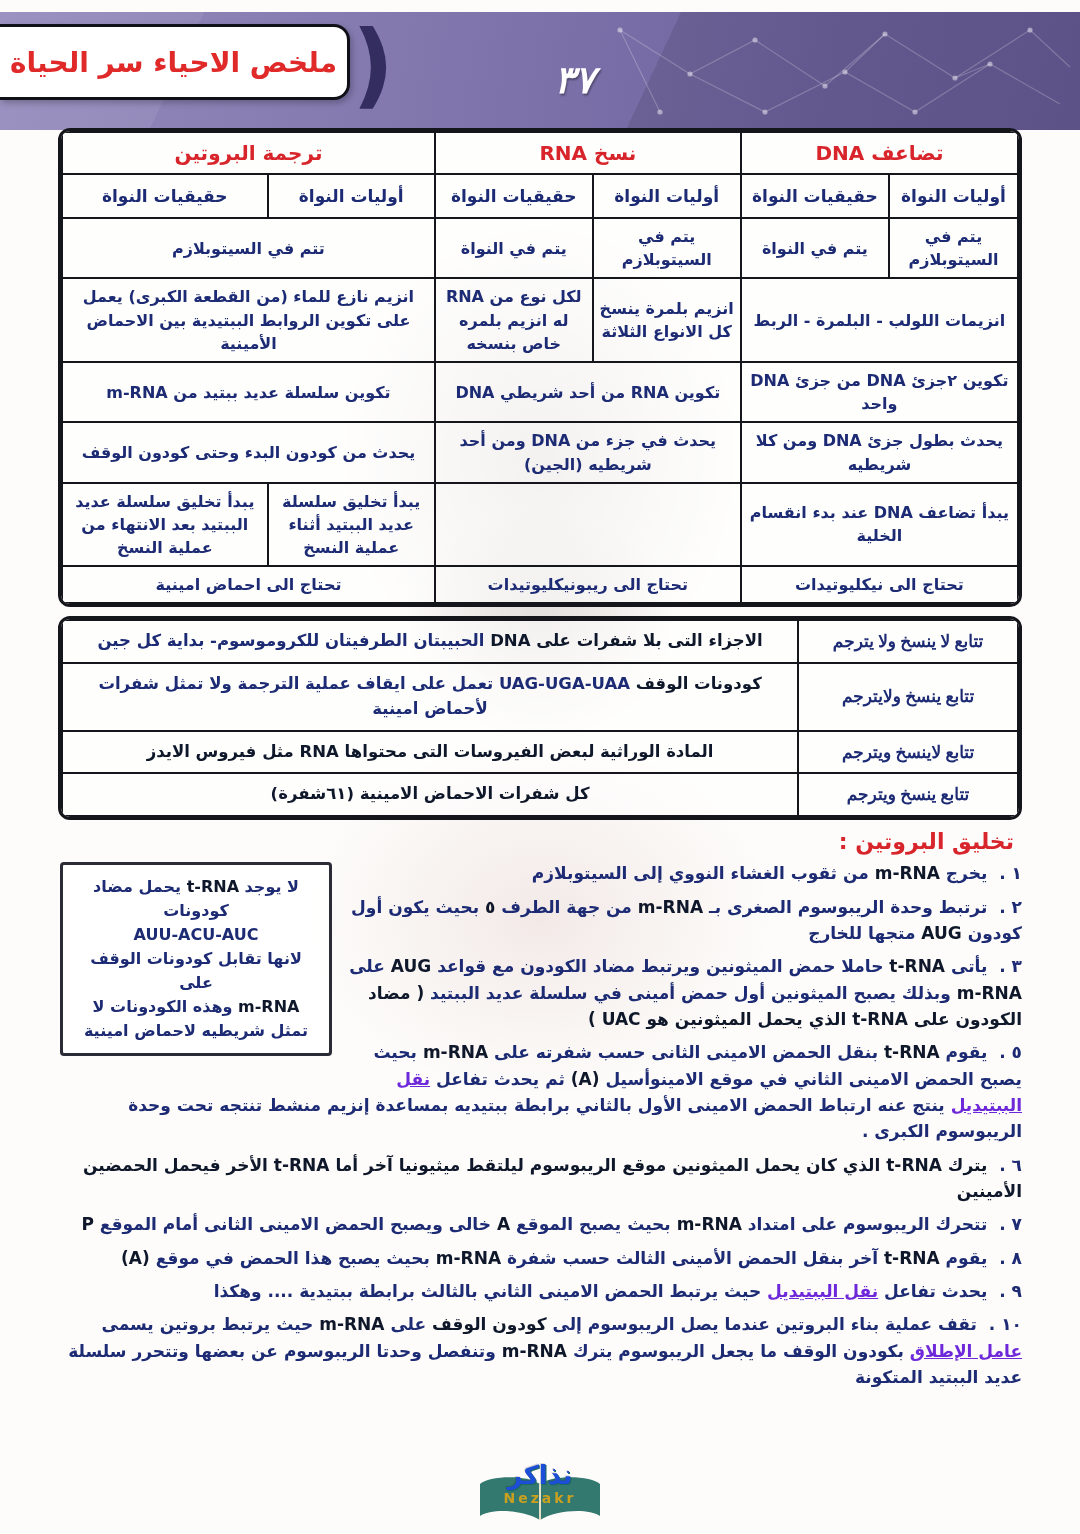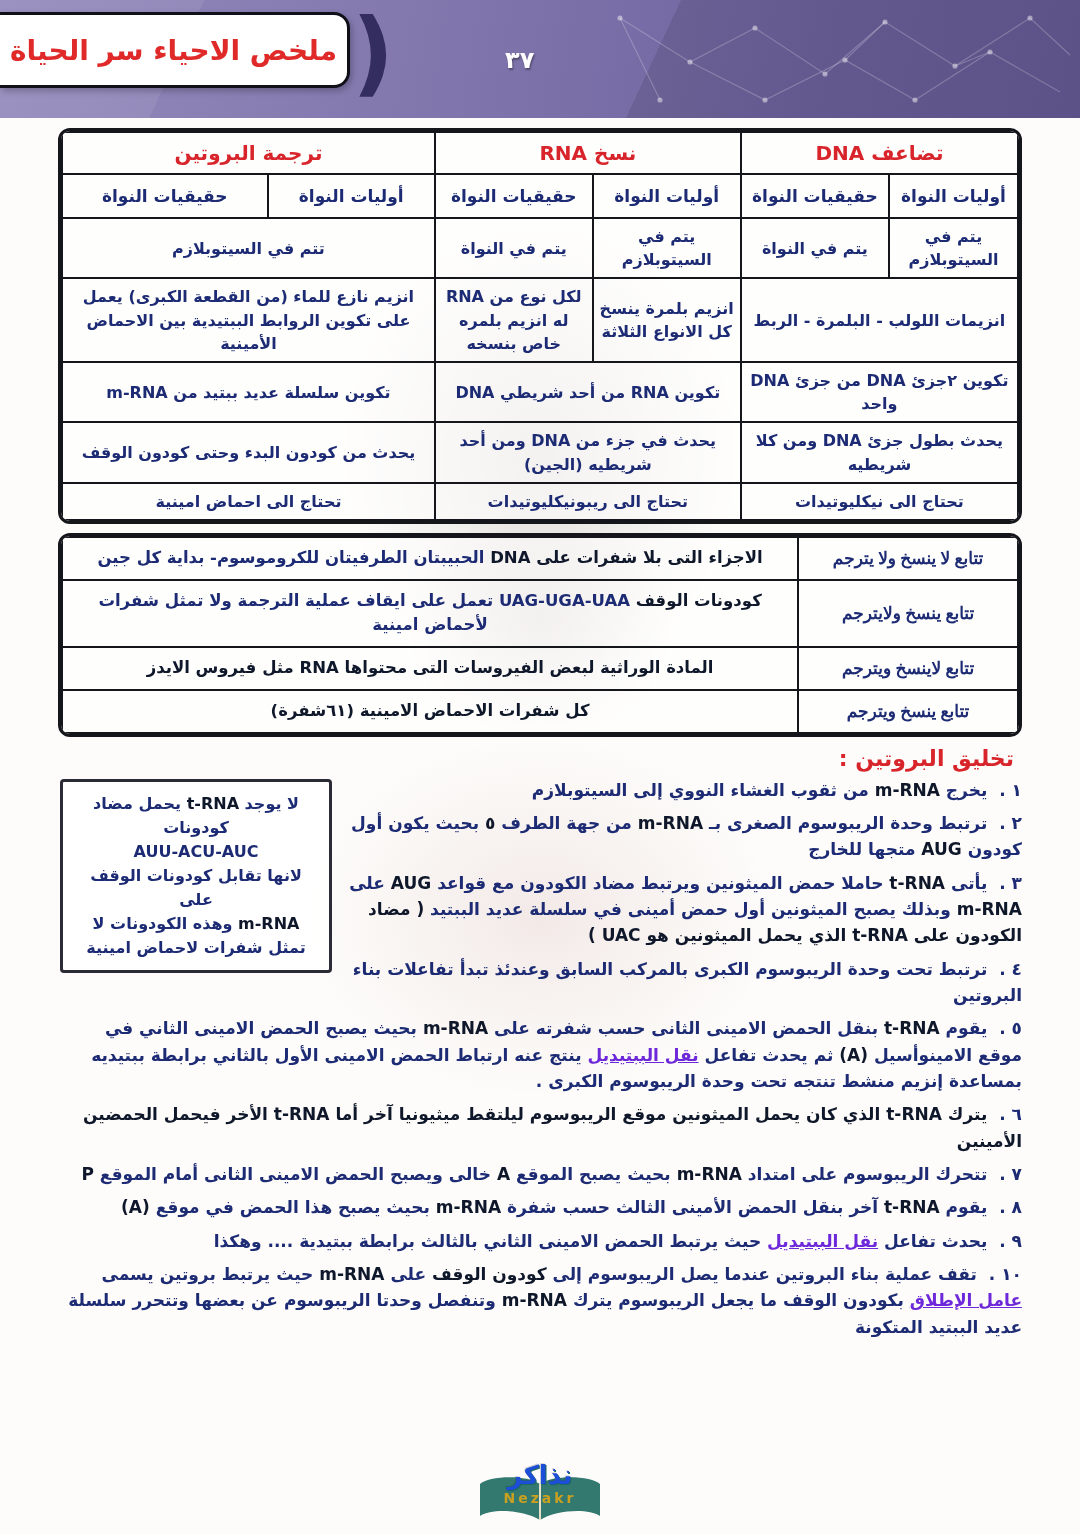"ملخص الاحياء سر الحياة" .banner { top: 0 -> 12px }
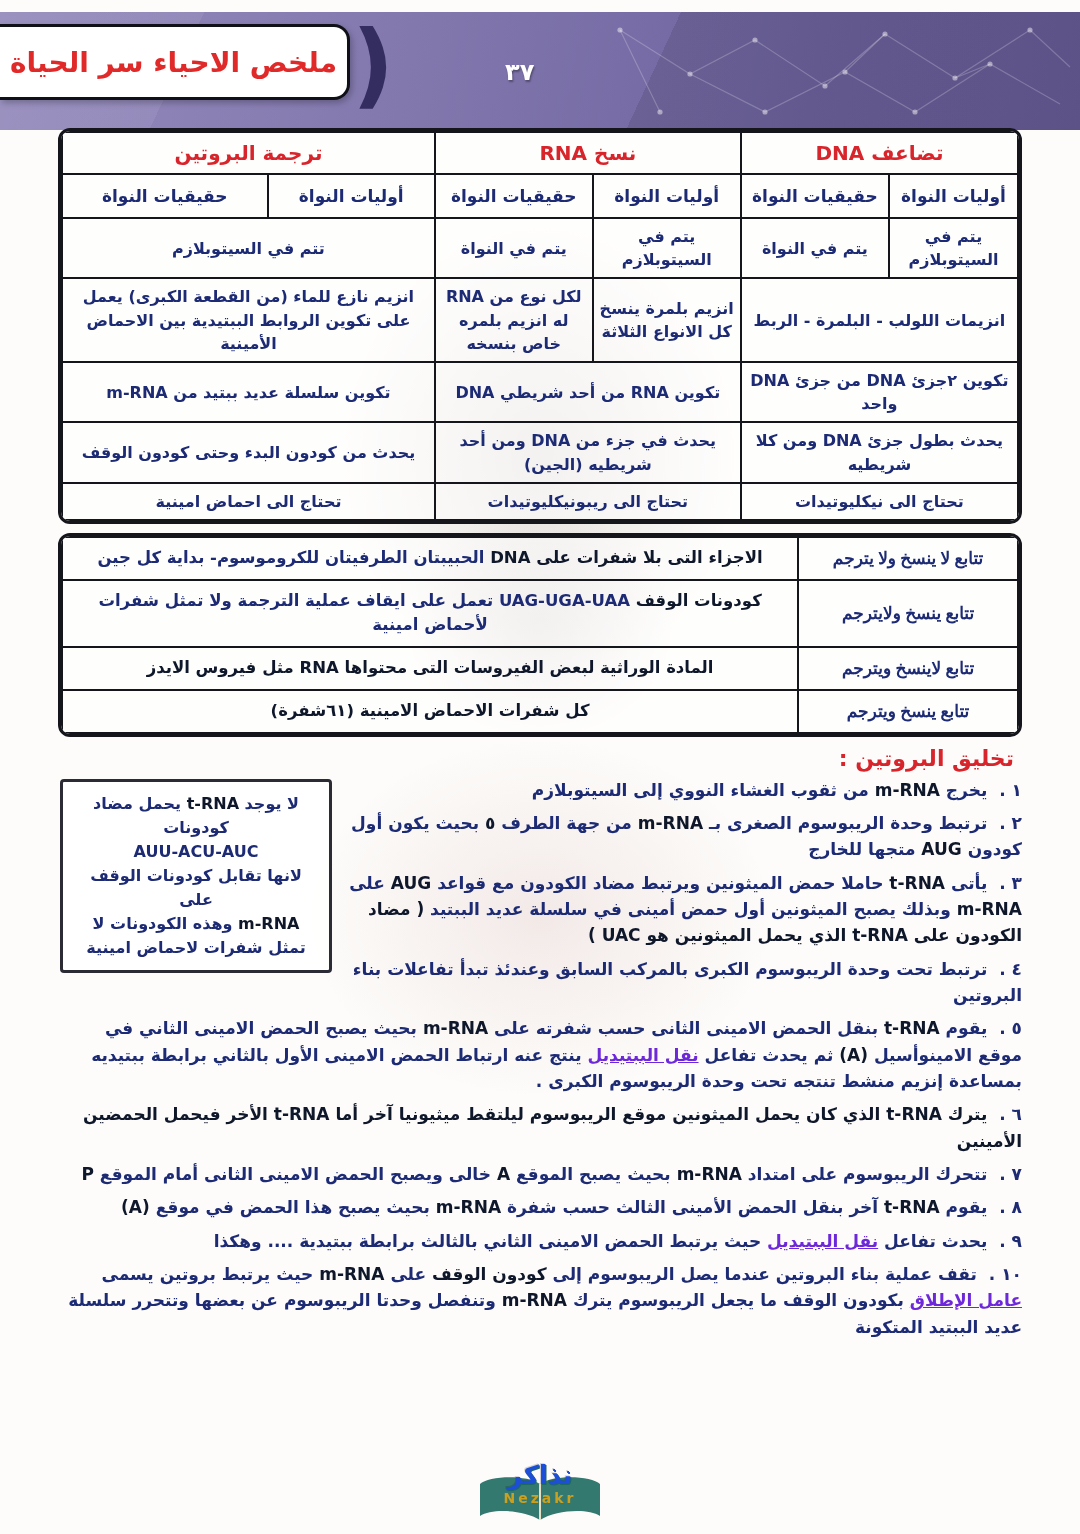"٣٧" .page-num { font-size: 24px -> 38px; font-style: none -> italic; text-align: left -> right }
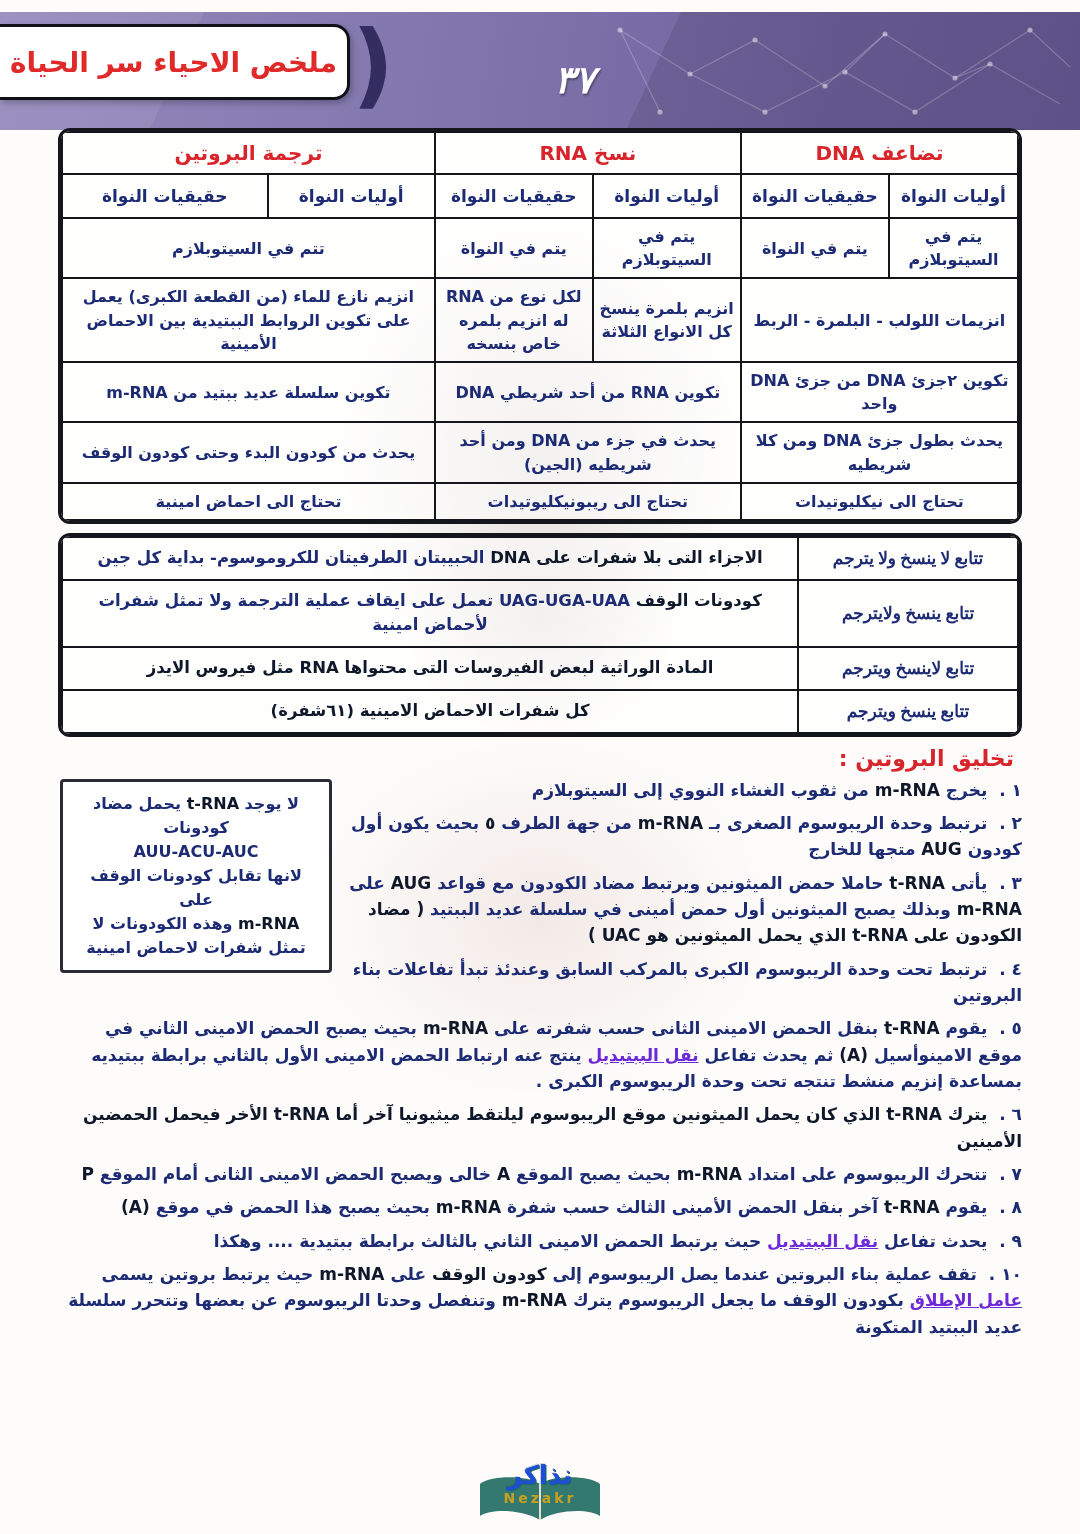"يبدأ تضاعف DNA عند بدء" tr { html: none -> <tr> <td><span>يبدأ تضاعف DNA عند بدء انقسام الخلية</span></td> <td></td> <td><span>يبدأ تخليق سلسلة عديد الببتيد أثناء عملية النسخ</span></td> <td><span>يبدأ تخليق سلسلة عديد الببتيد بعد الانتهاء من عملية النسخ</span></td> </tr> }
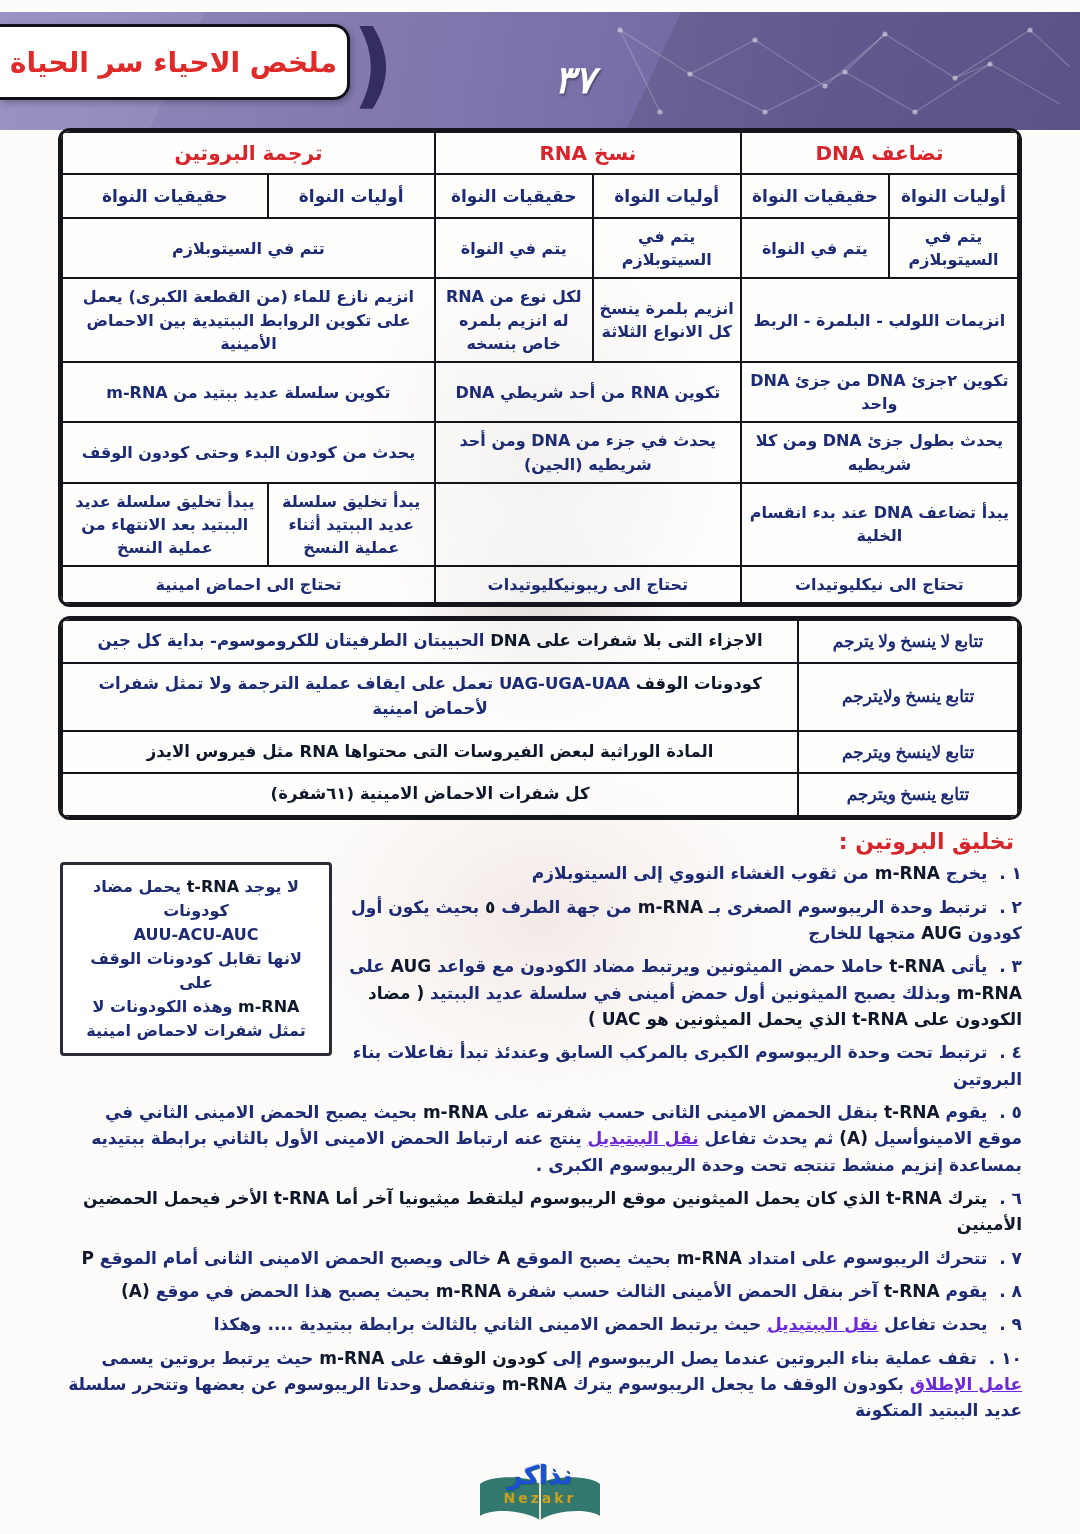"تمثل شفرات لاحماض امينية" span.seg-b { text: شفرات -> شريطيه }
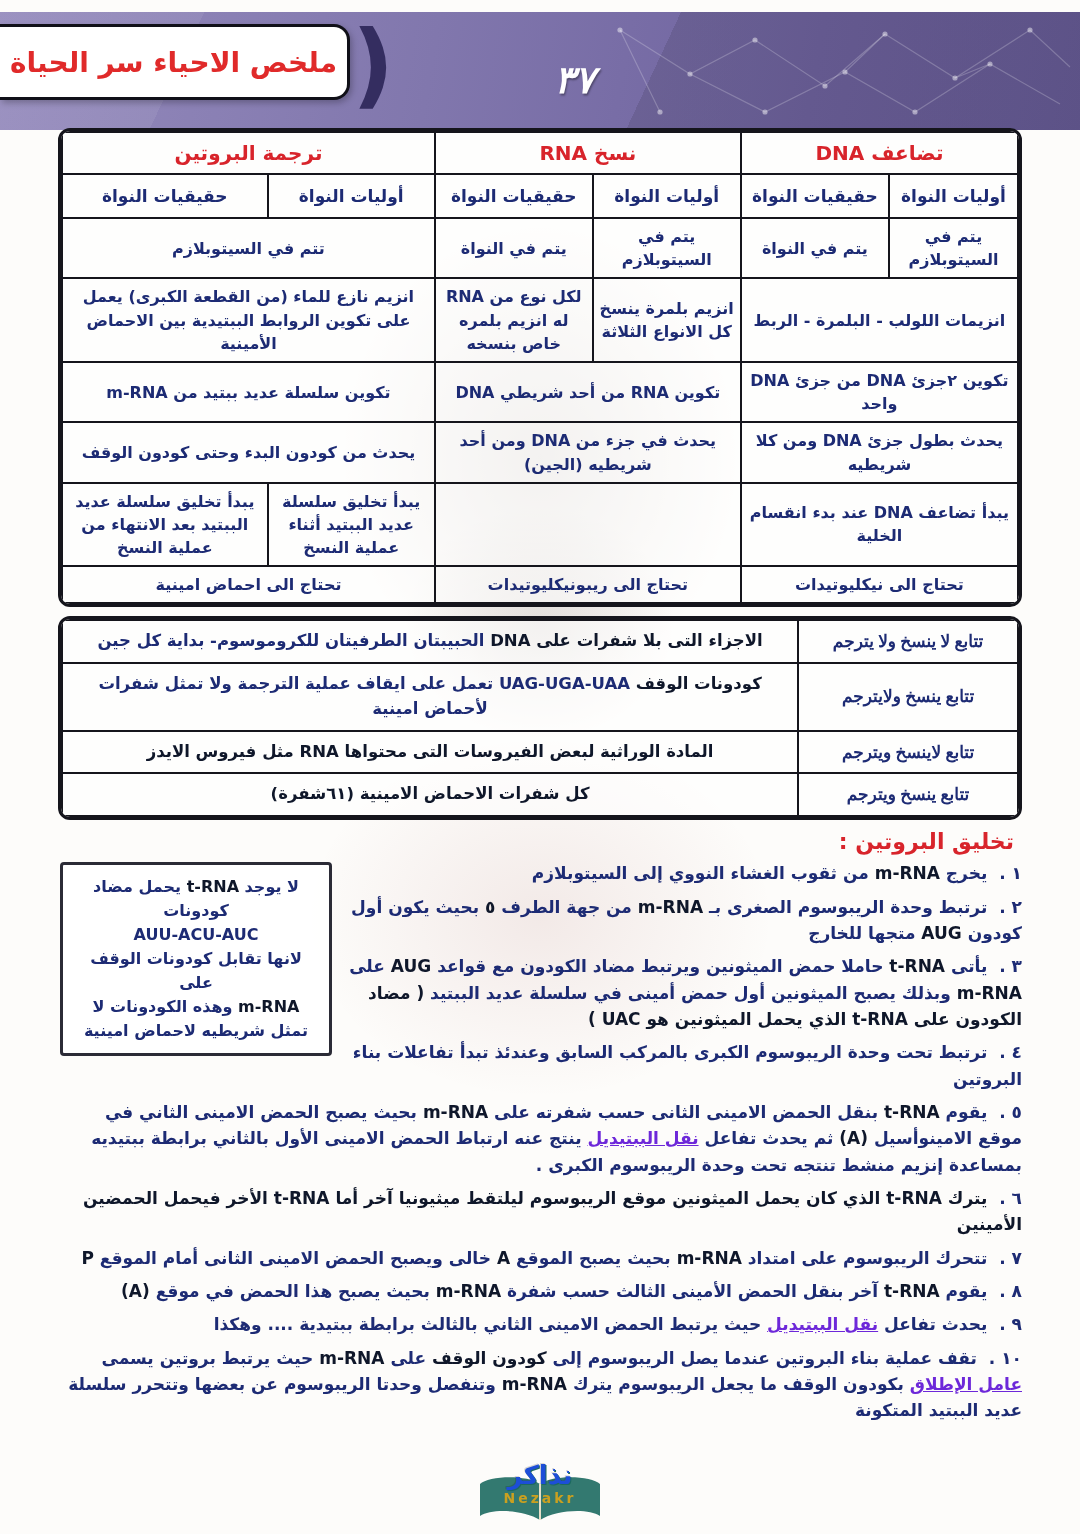"٤ . ترتبط تحت وحدة" div.step { html: <div><span>٤ . </span><span>ترتبط تحت وحدة الريبوسوم الكبرى بالمركب السابق وعندئذ تبدأ تفاعلات بناء البروتين</span></div> -> none }
